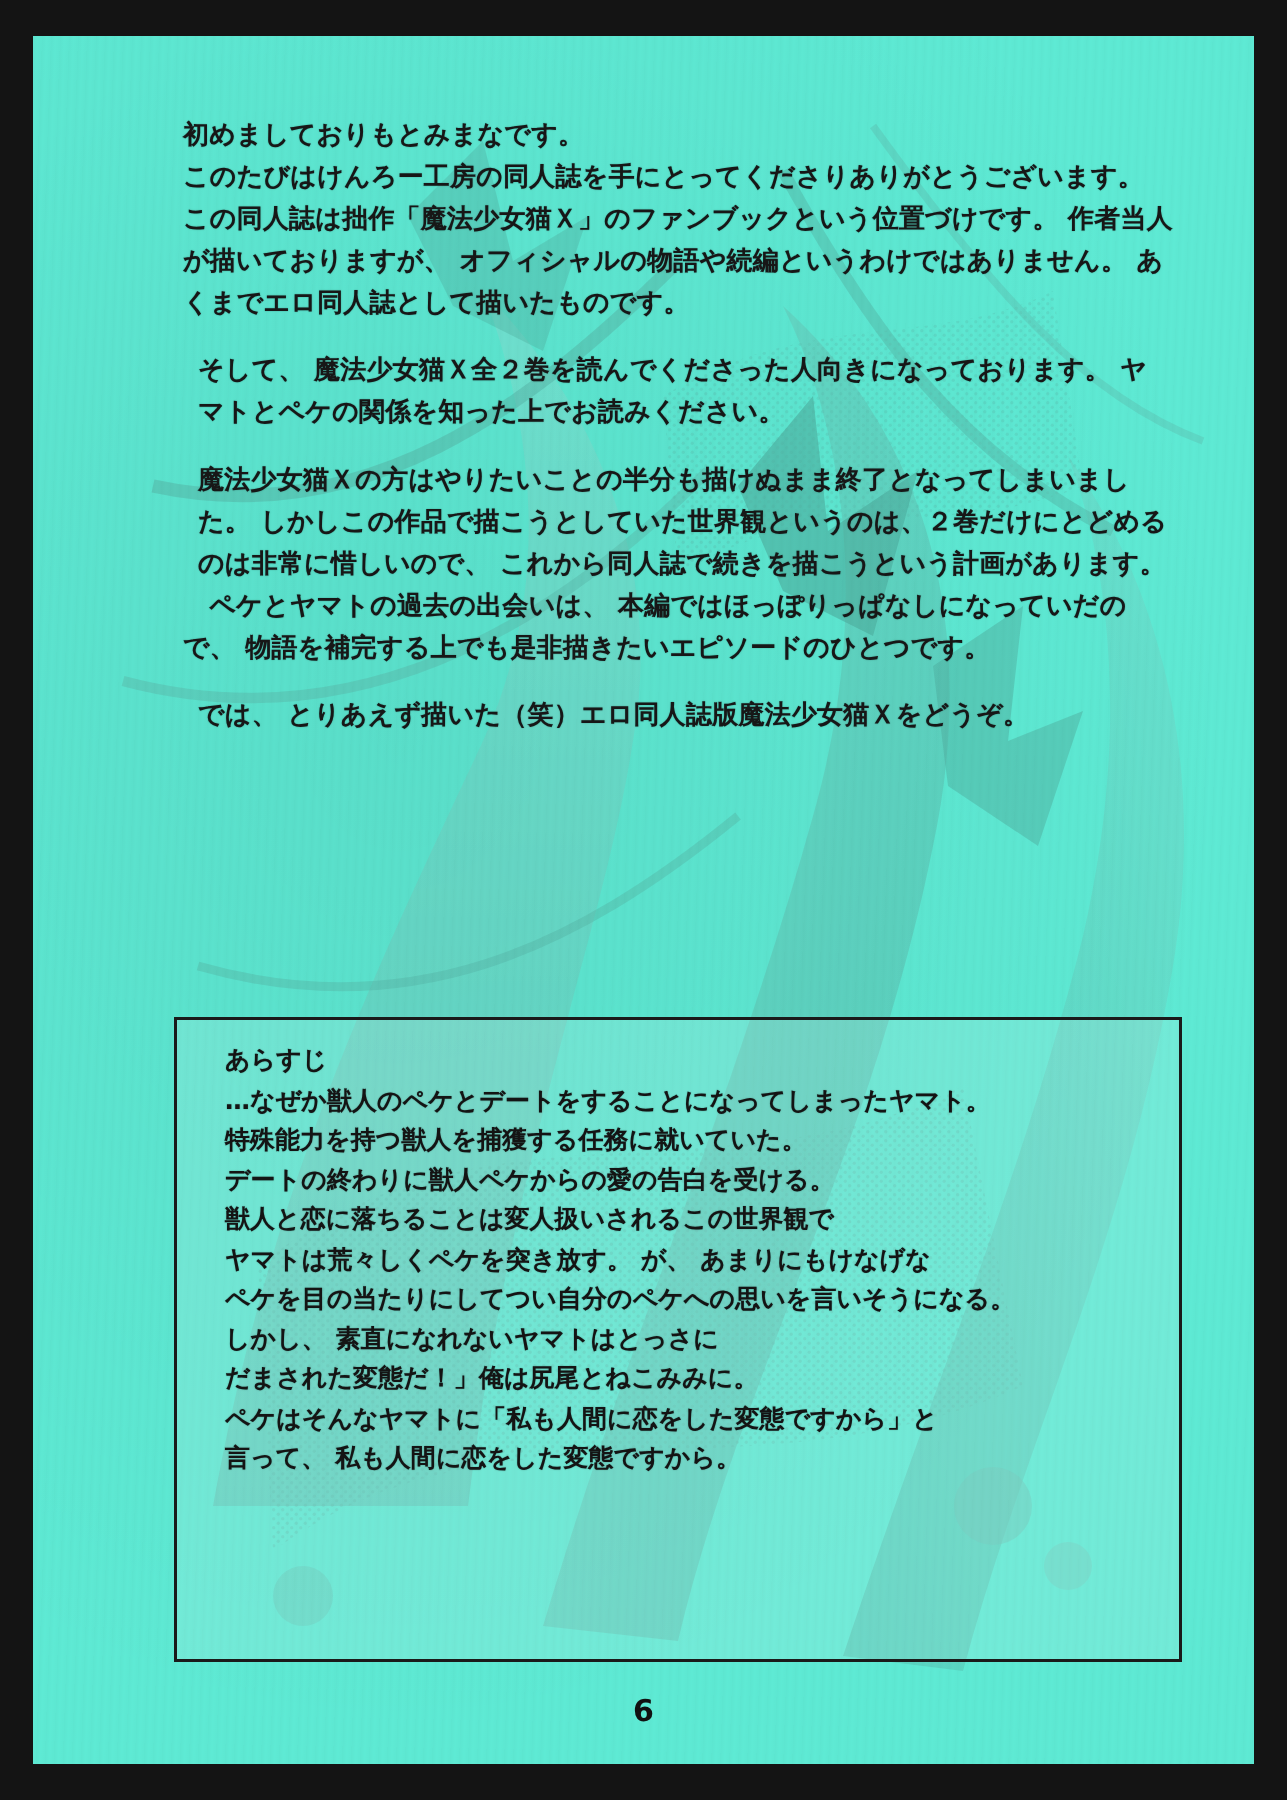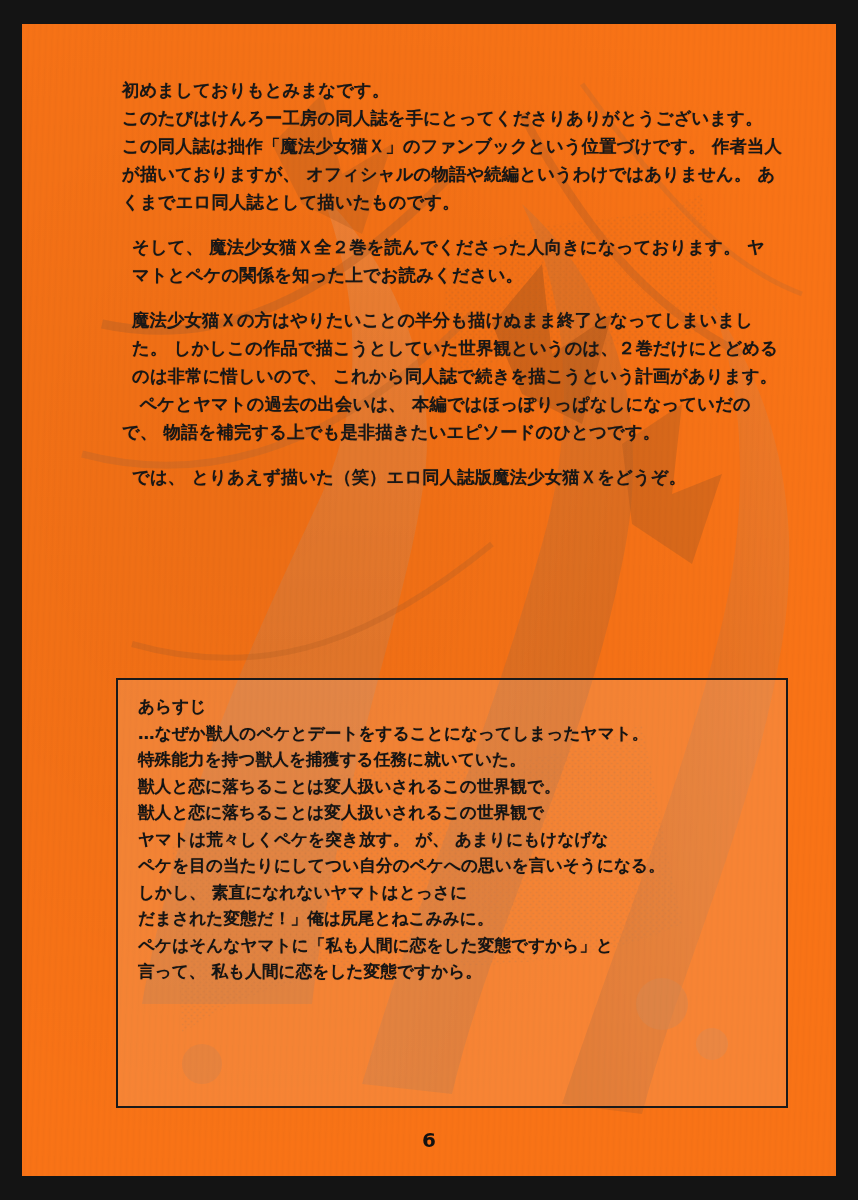"初めましておりもとみまなです。" .page-sheet { background: #f97316 -> #5eead4 }
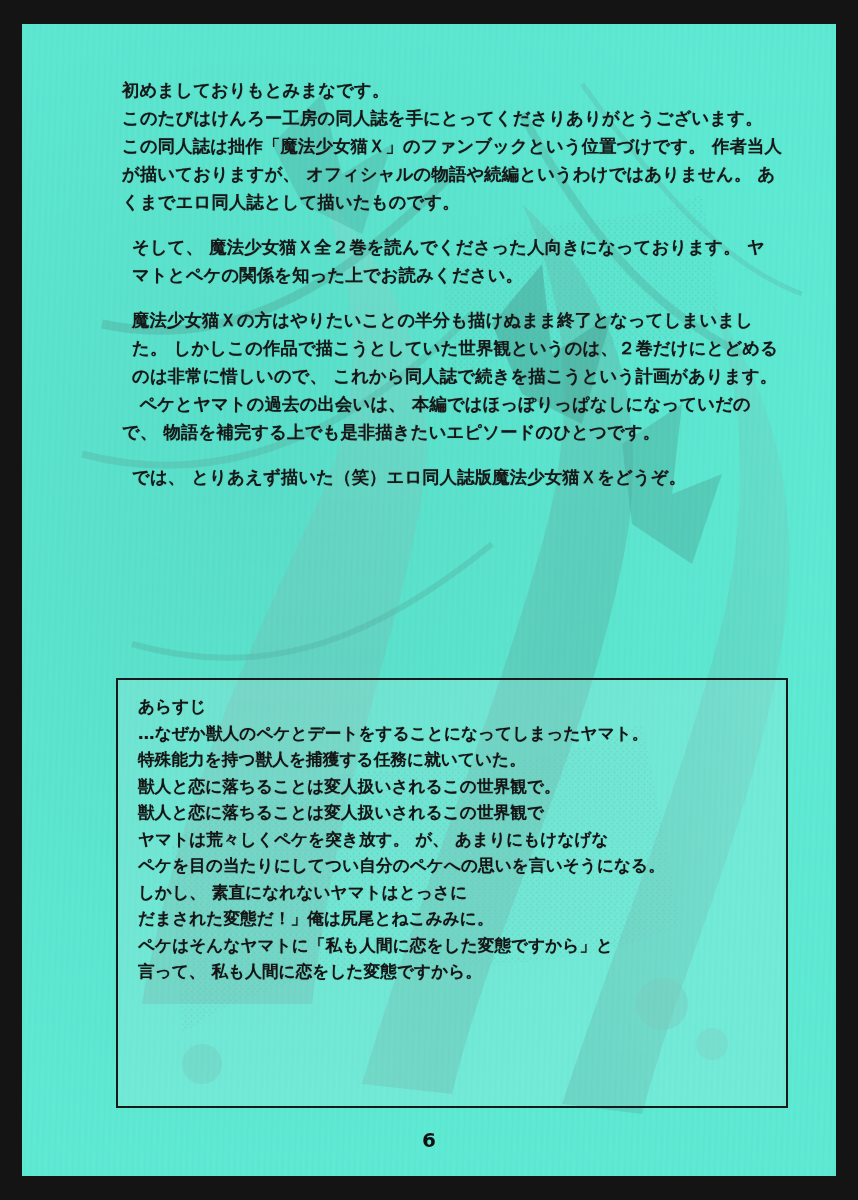"あらすじ" .synopsis-inner { margin-left: 12px -> none; padding: 14px 16px 10px 8px -> 14px 16px 10px 32px }
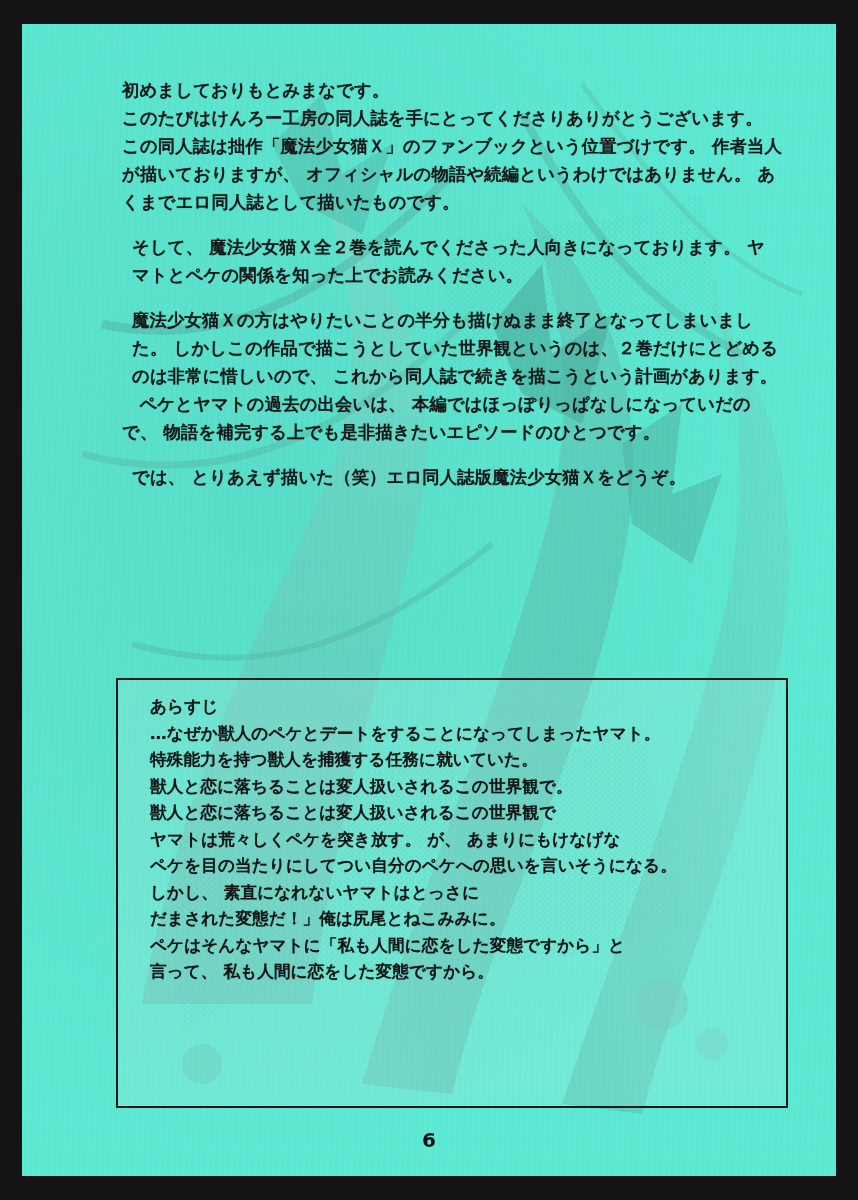"獣人と恋に落ちることは変人扱いされるこの世界観で。" p { text: 獣人と恋に落ちることは変人扱いされるこの世界観で -> デートの終わりに獣人ペケからの愛の告白を受ける }
